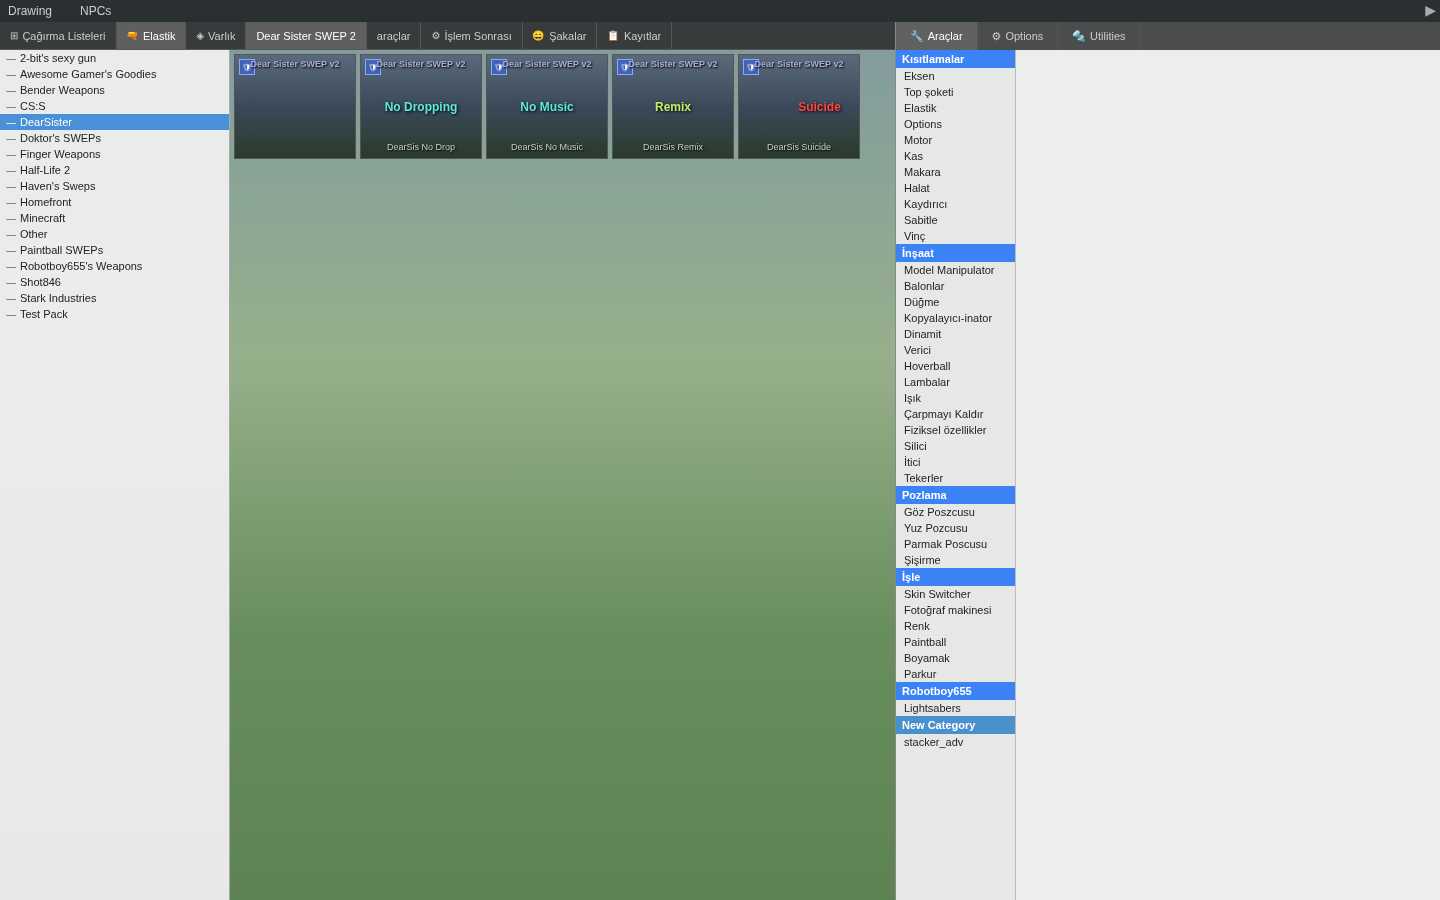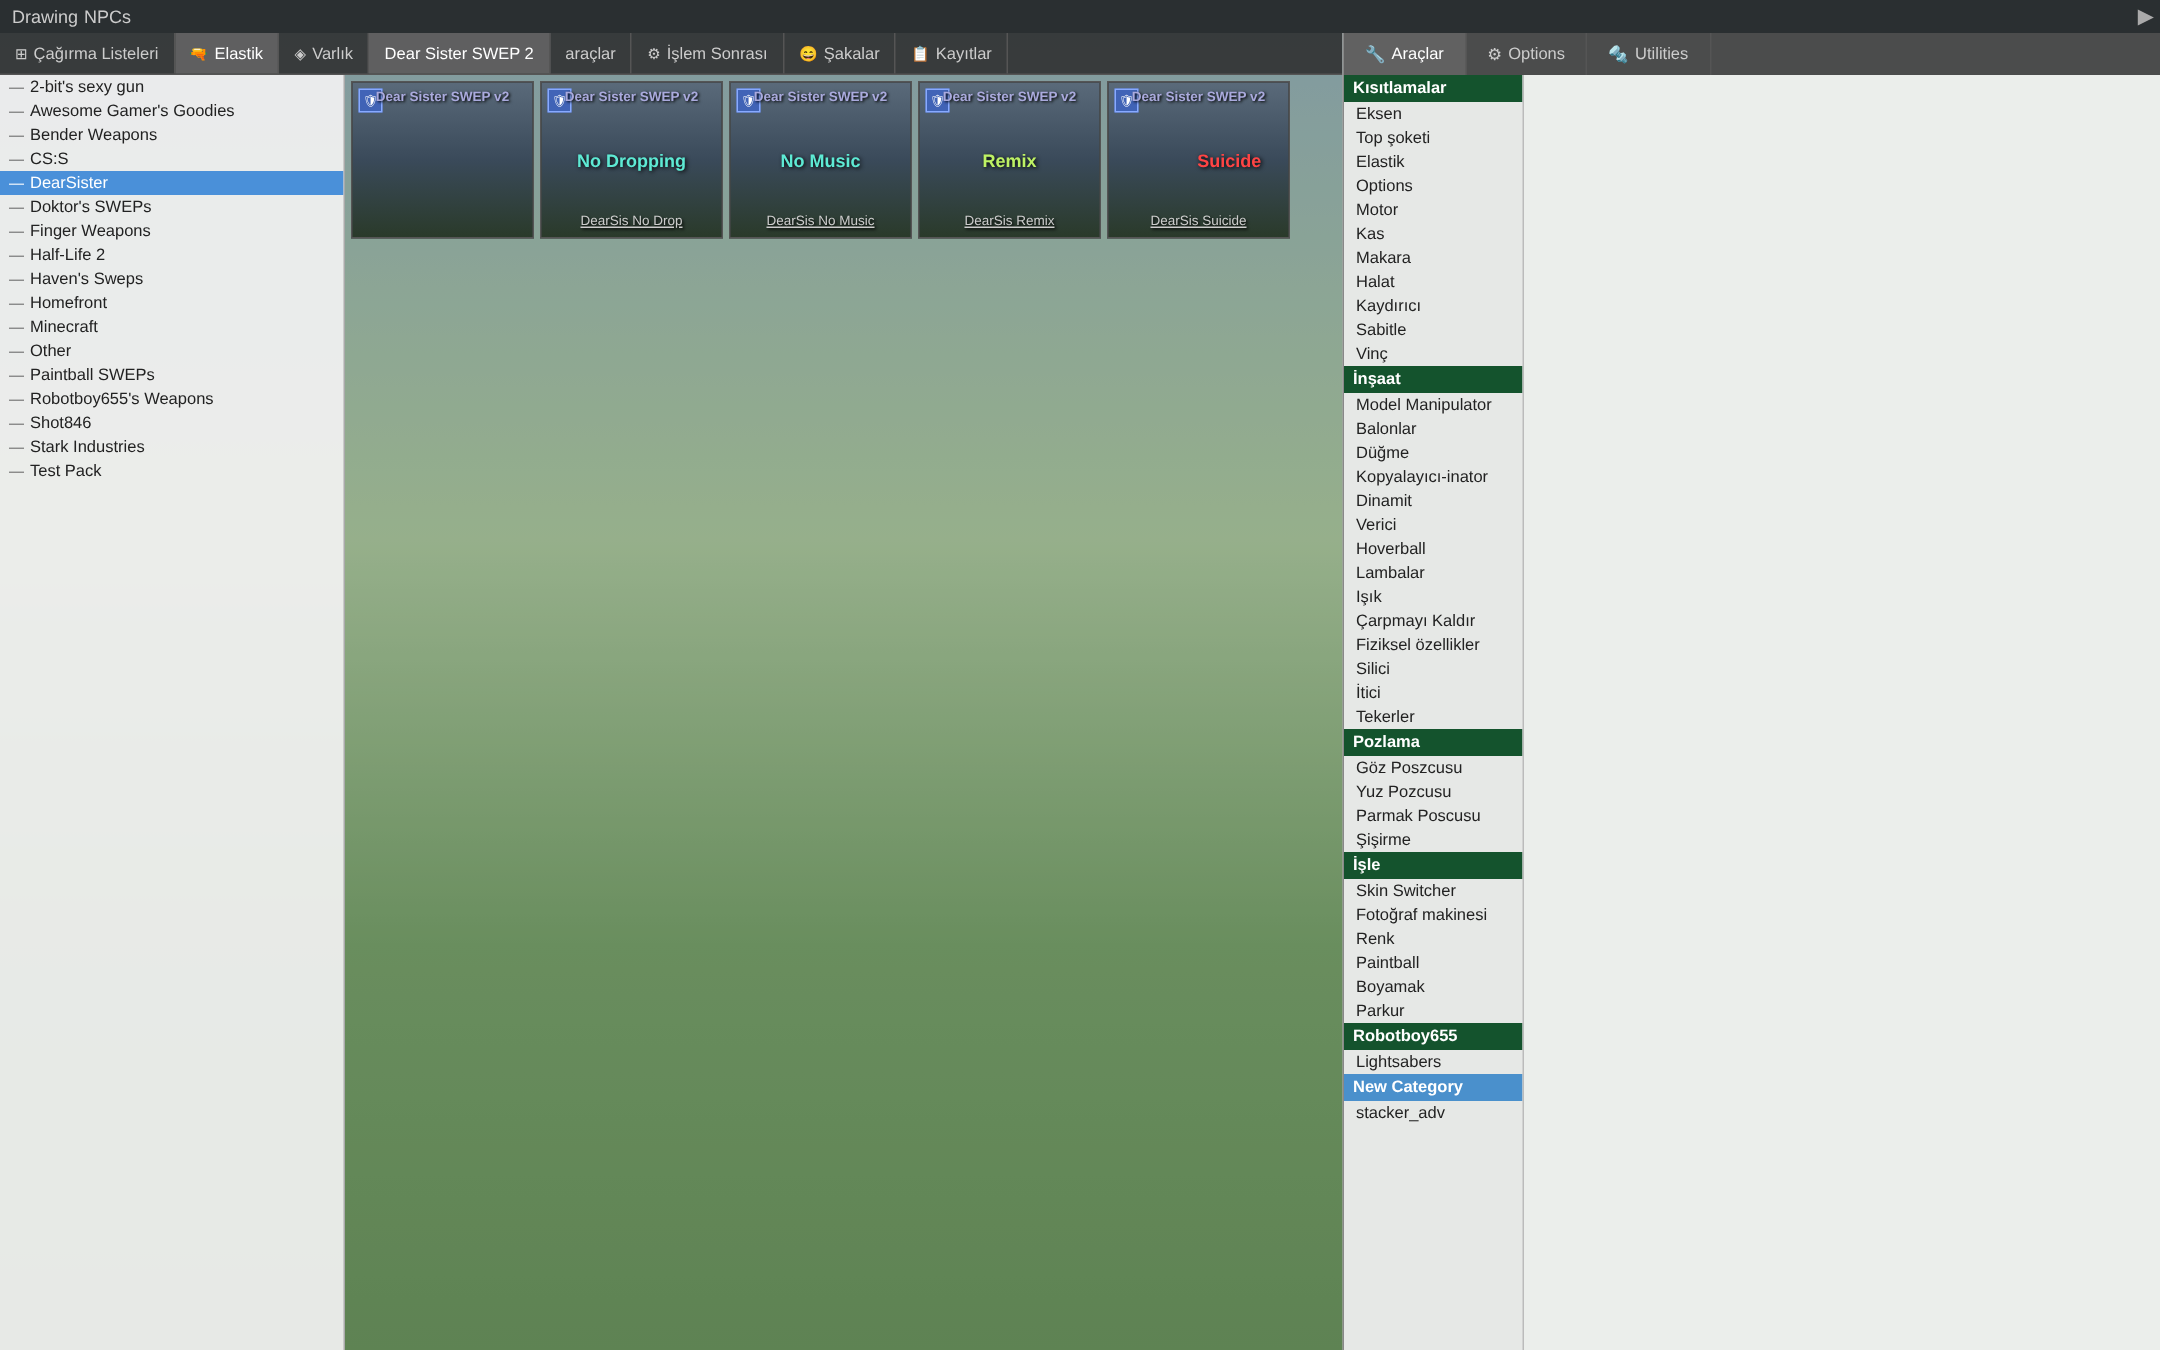"Drawing" .top-menubar { gap: 4px -> 28px }
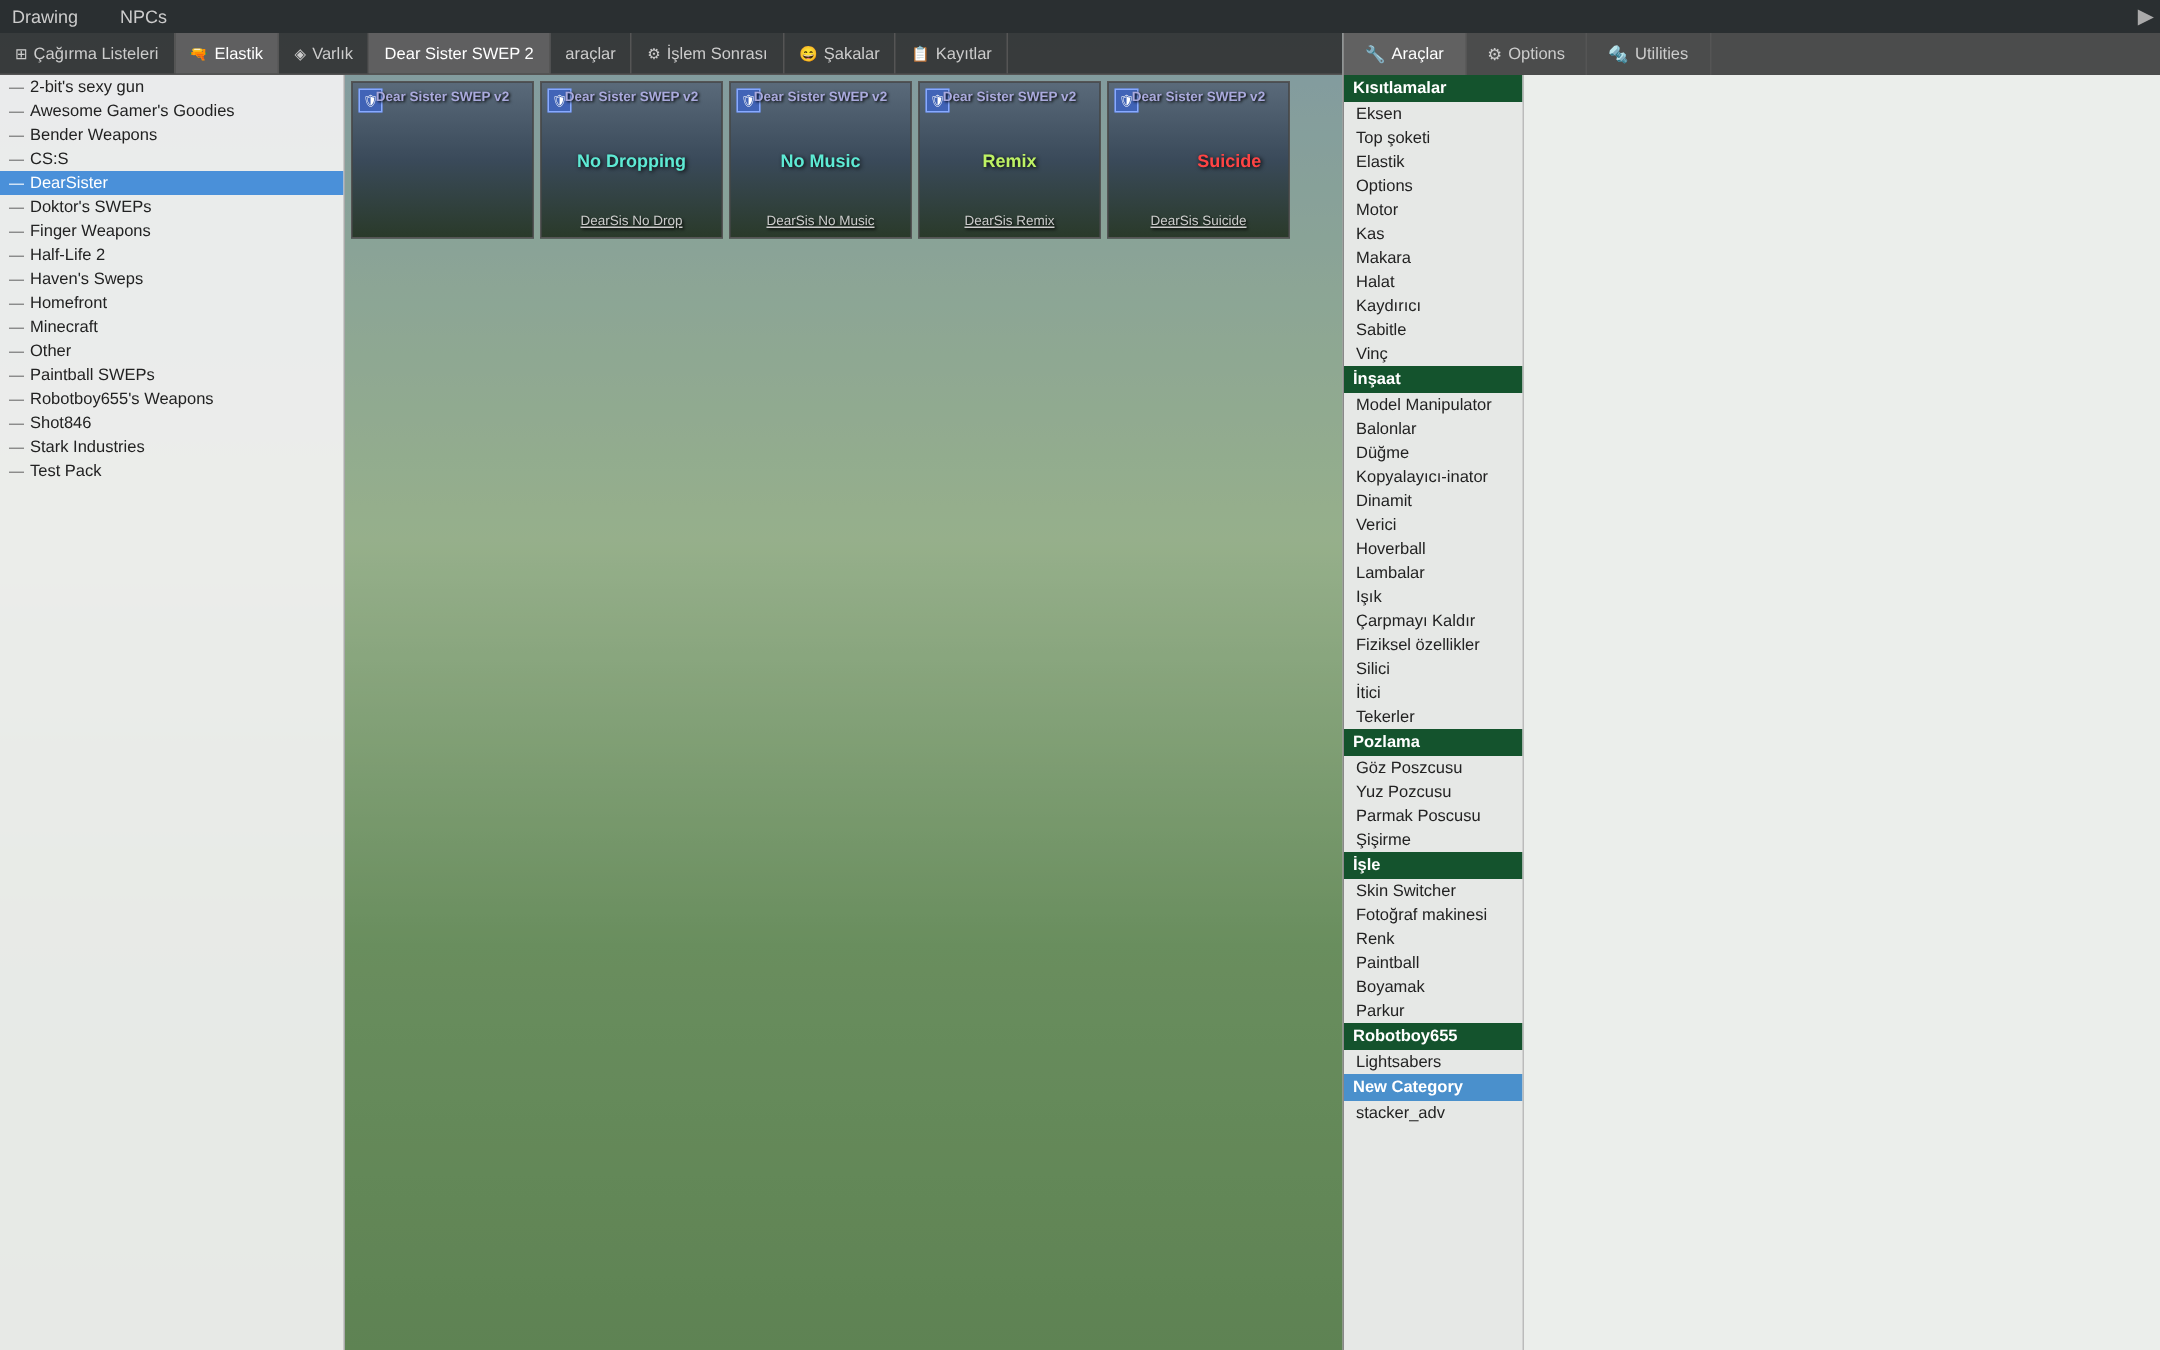"Kısıtlamalar" .tool-category { background: #14532d -> #3b82f6 }
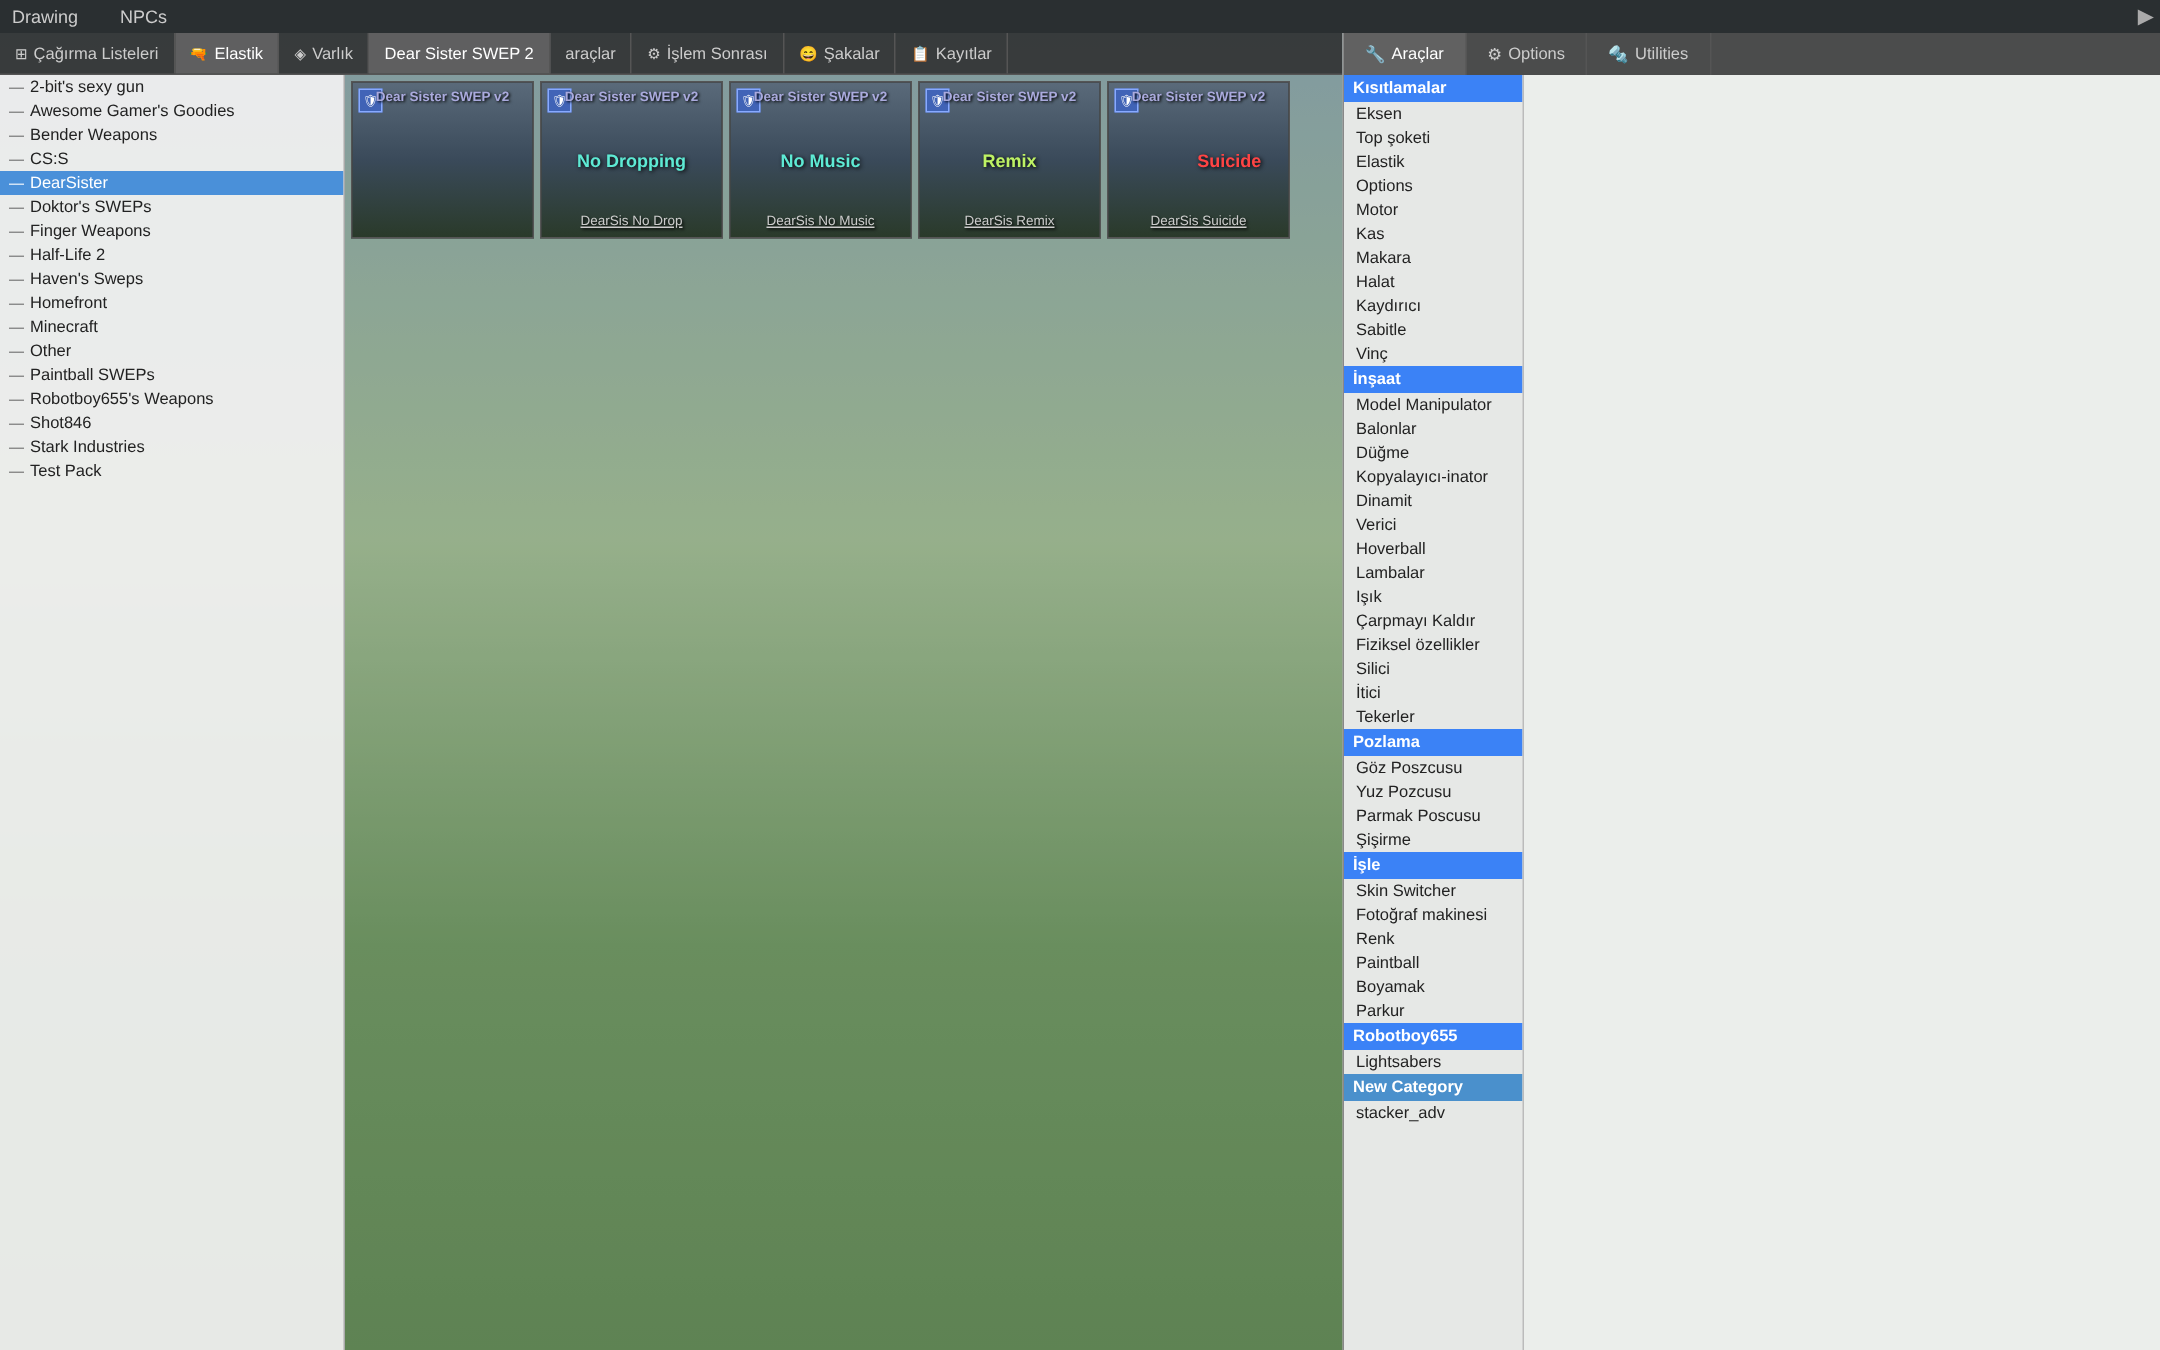"DearSis No Drop" .weapon-card-label { text-decoration: underline -> none }
